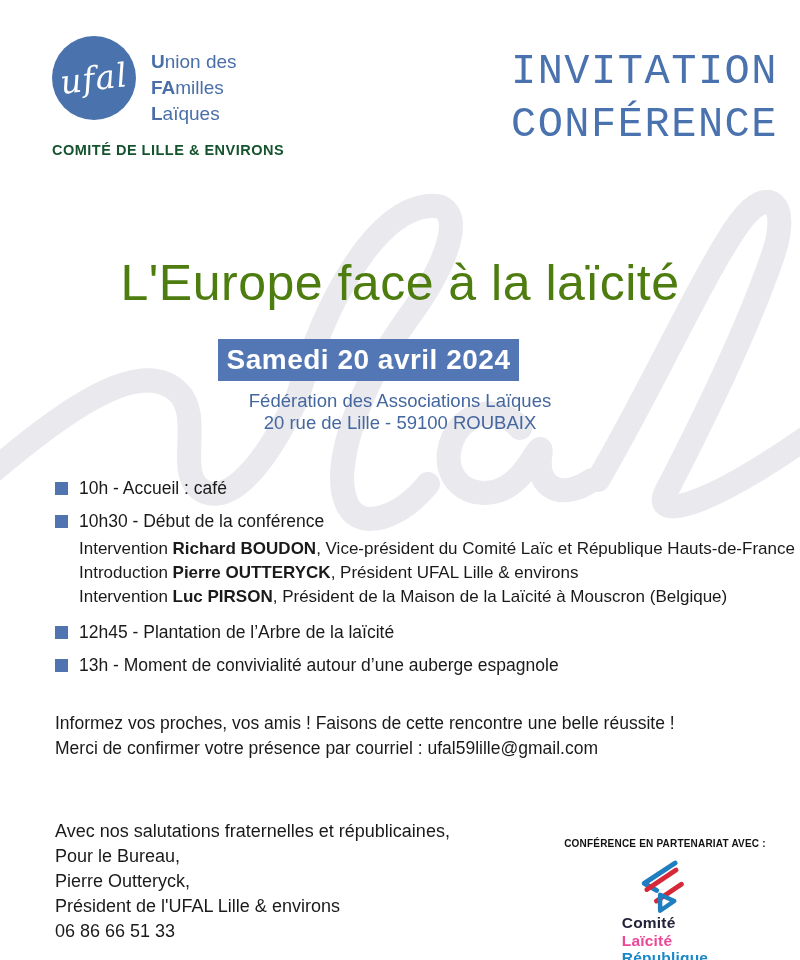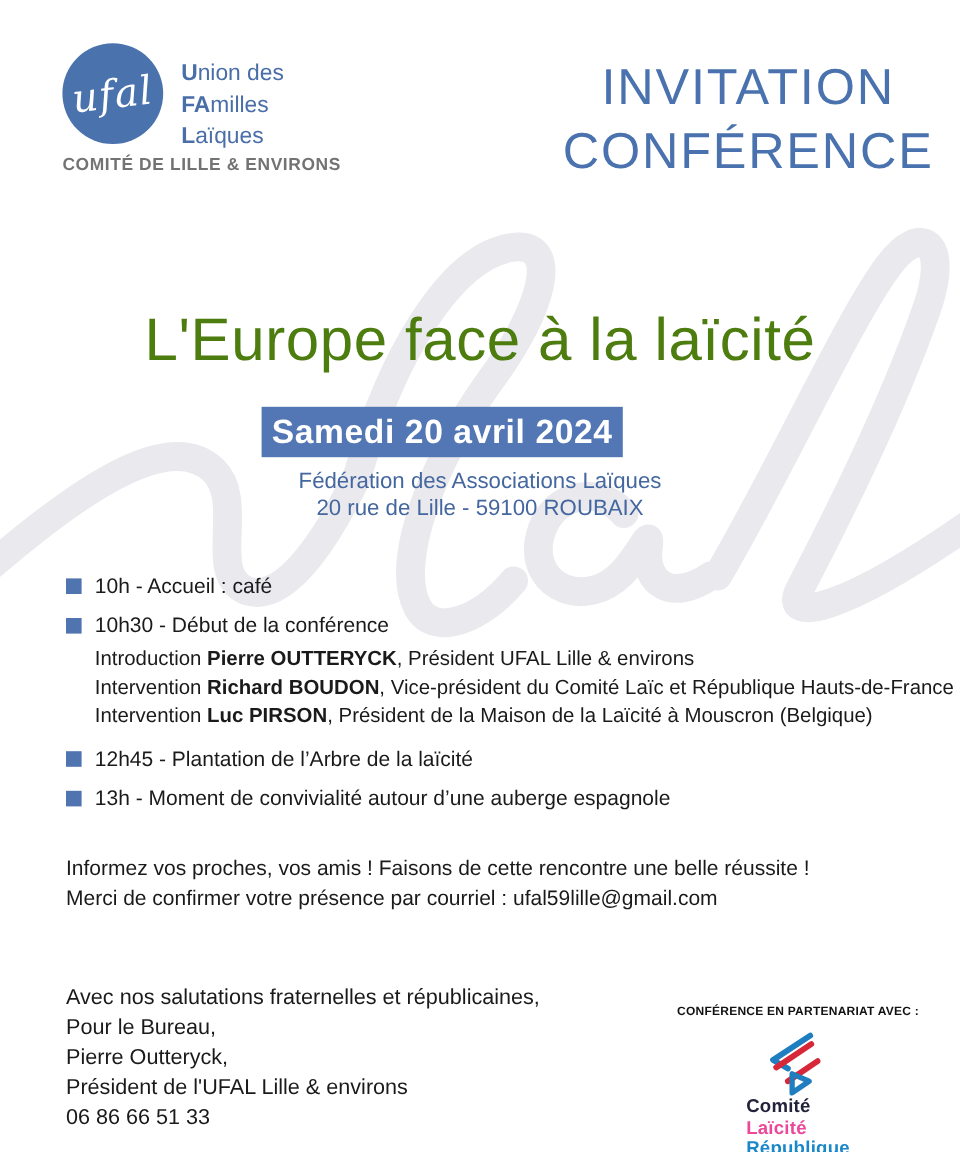"INVITATION" .invite { font-family: none -> Liberation Mono, monospace }
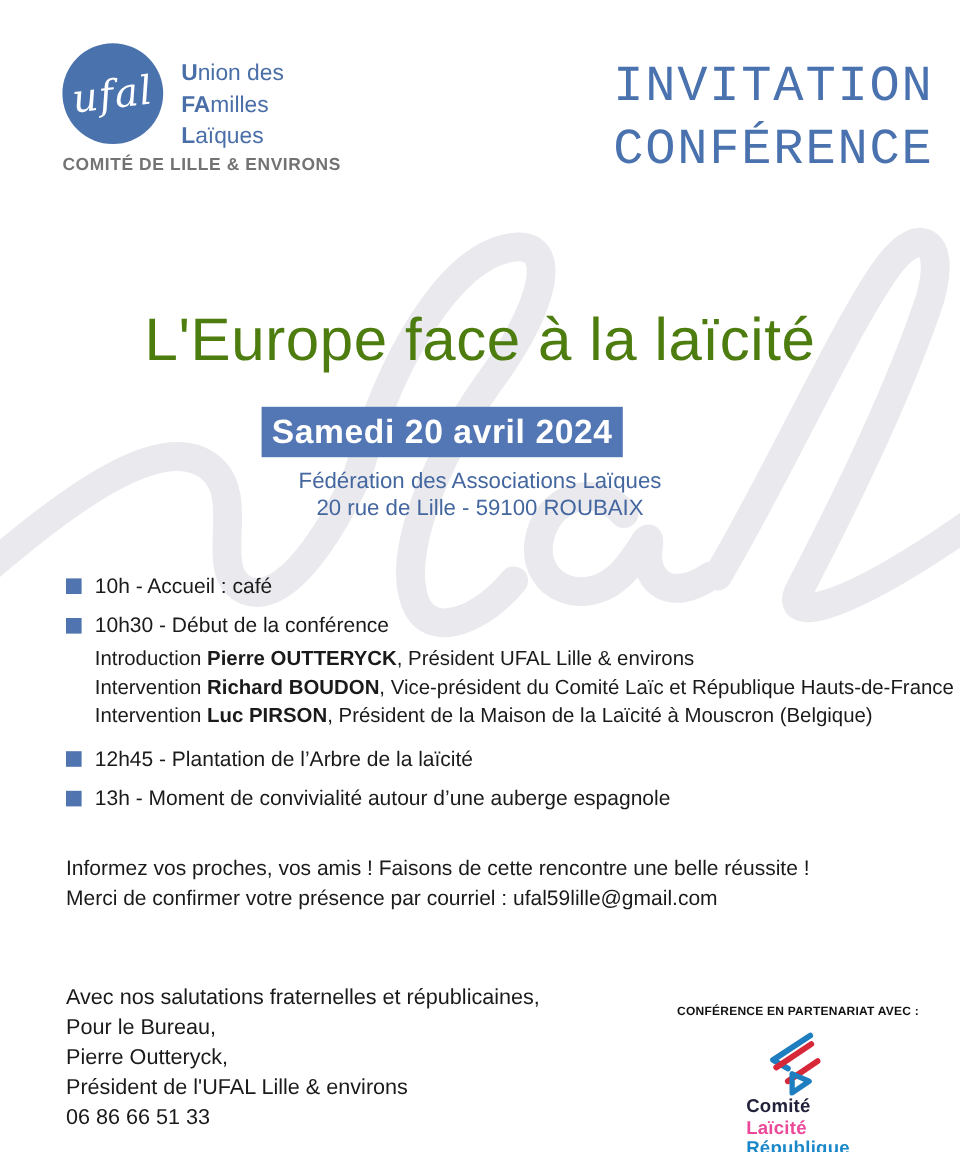"COMITÉ DE LILLE & ENVIRONS" .committee { color: #737373 -> #14532d; margin-top: 3px -> 15px }
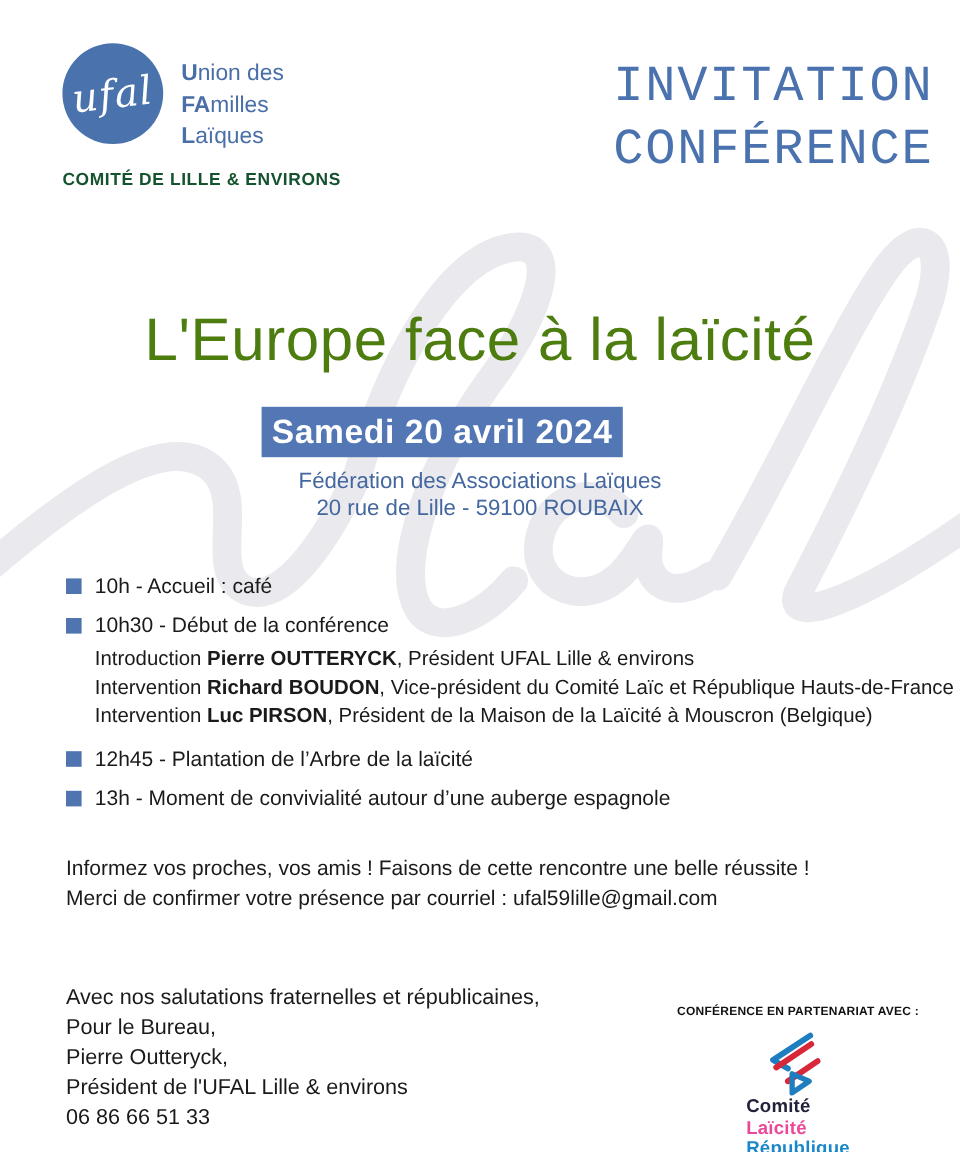"Introduction Pierre OUTTERYCK, Président" div.subline { order: before "Intervention Richard BOUDON," -> after "Intervention Richard BOUDON," }
